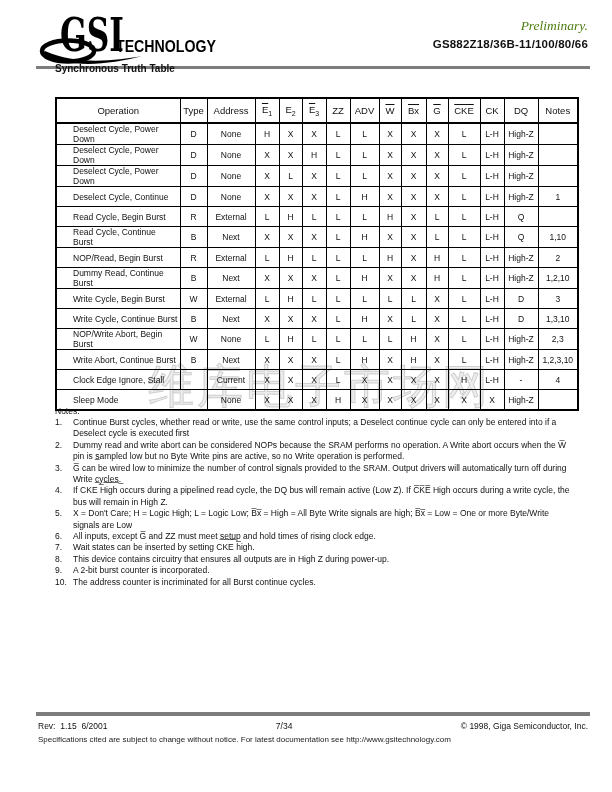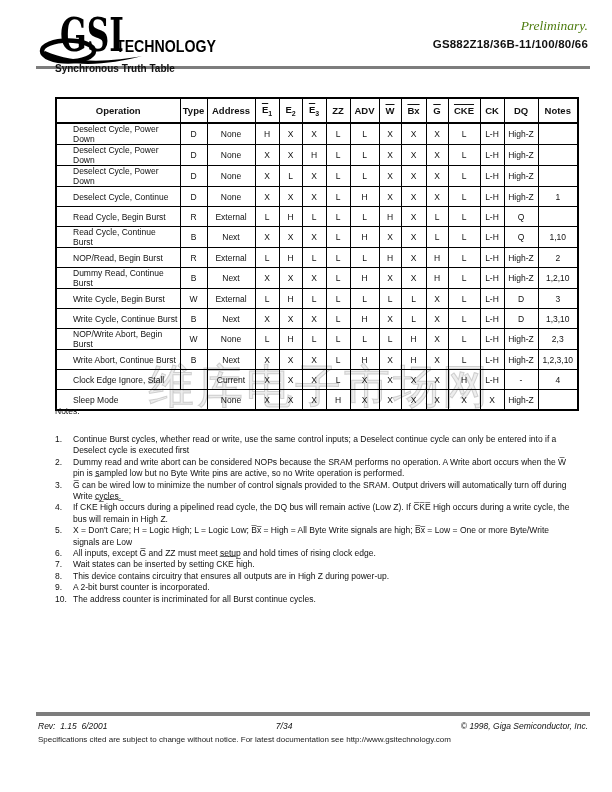"Operation" table.truth th { font-weight: bold -> normal }
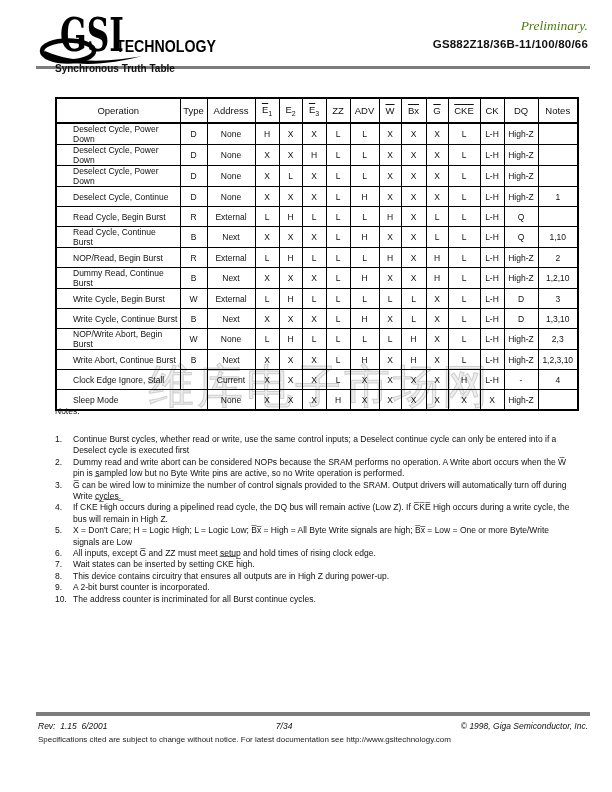"Notes:" .notes-label { margin-bottom: 18px -> 1px }
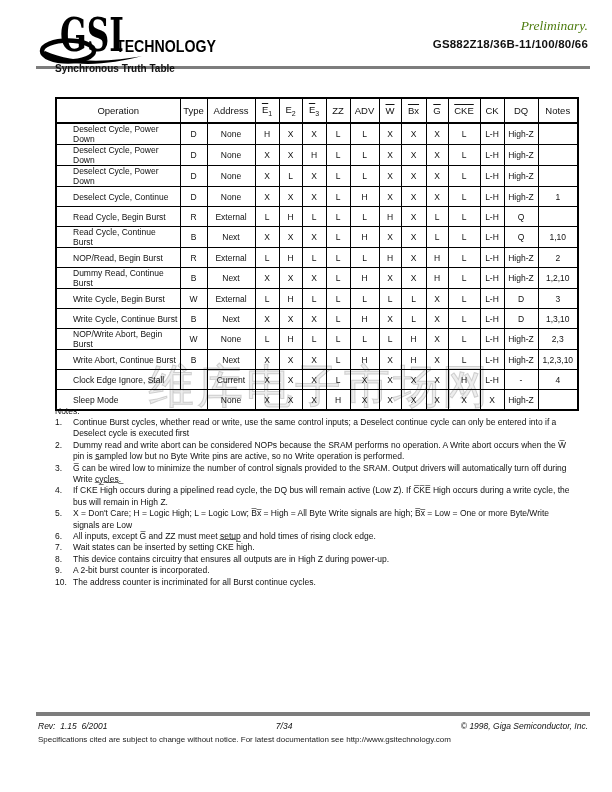"Rev: 1.15 6/2001" .footer-row span { font-style: italic -> none }
